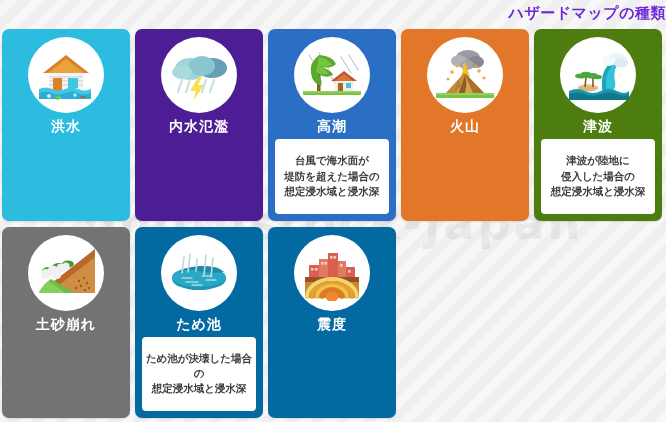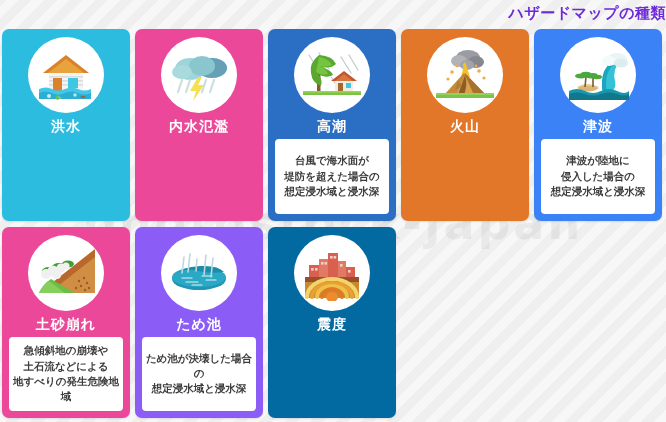"内水氾濫" div.card { background: #ec4899 -> #4c1d95 }
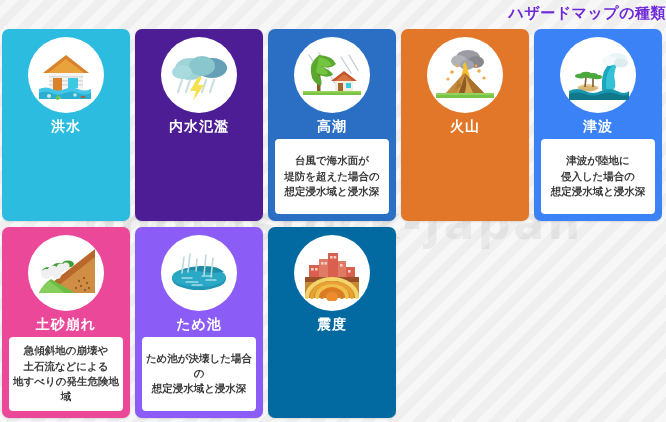"津波" div.card { background: #3b82f6 -> #4d7c0f }
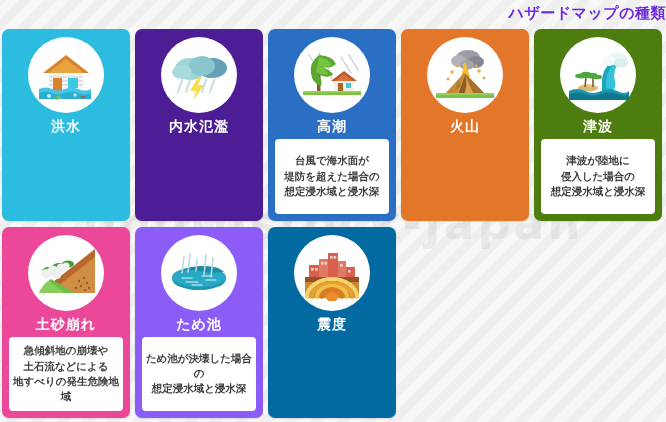"土砂崩れ" div.card { background: #ec4899 -> #737373 }
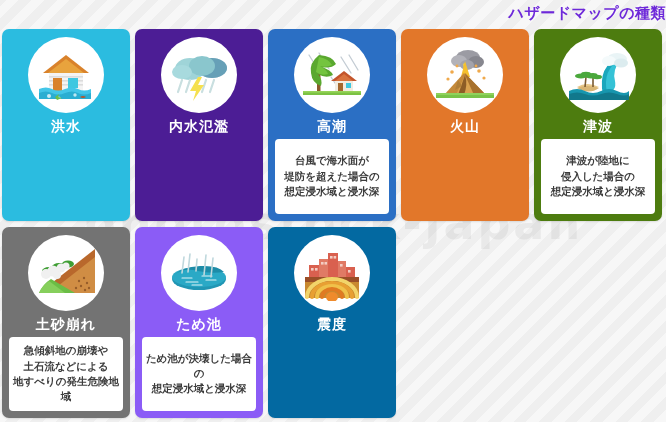"ため池" div.card { background: #8b5cf6 -> #0369a1 }
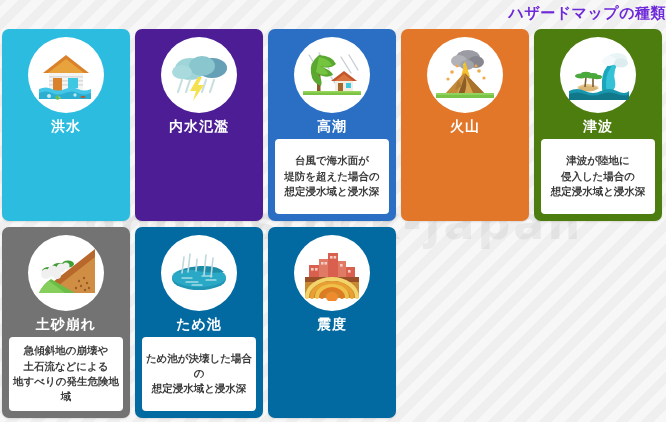"急傾斜地の崩壊や" div.desc-panel { html: <div> <div>急傾斜地の崩壊や 土石流などによる 地すべりの発生危険地域</div> </div> -> none }
